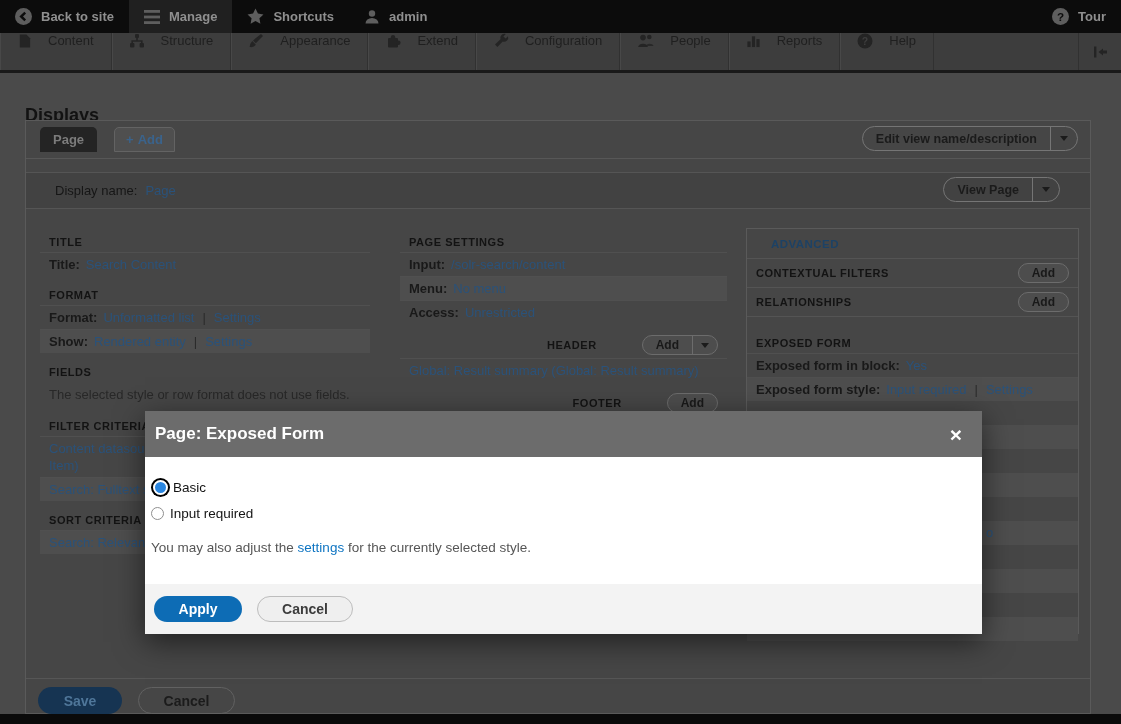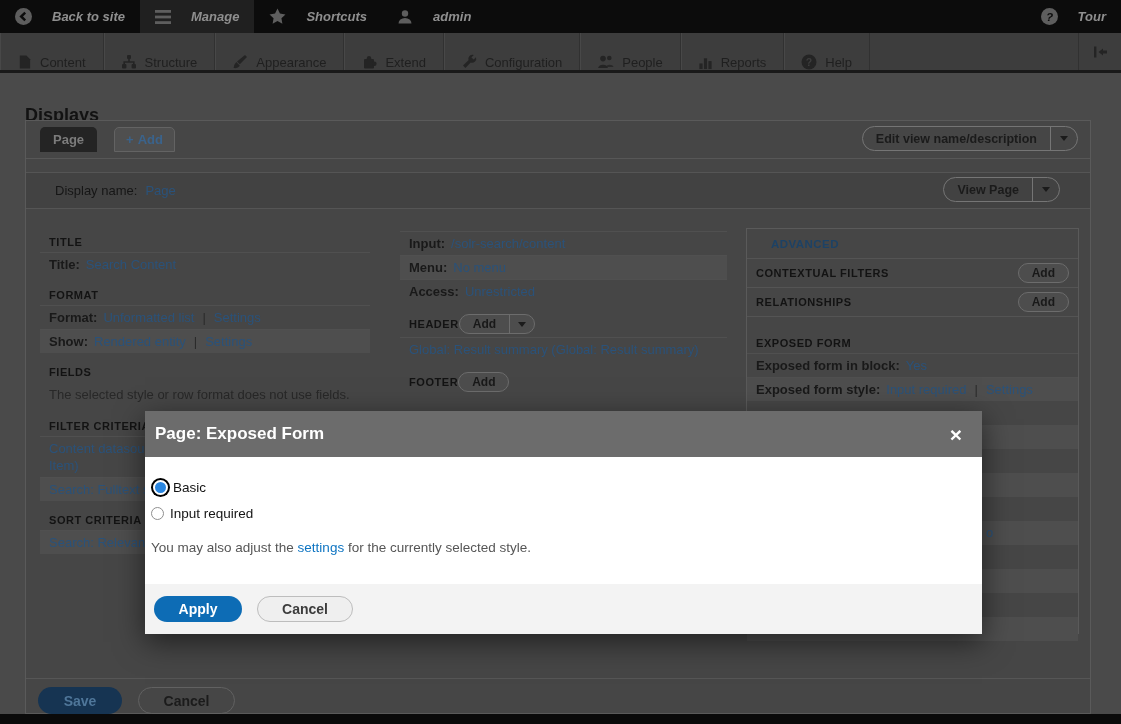"Back to site" .tb1-item { font-style: italic -> none; gap: 20px -> 9px }
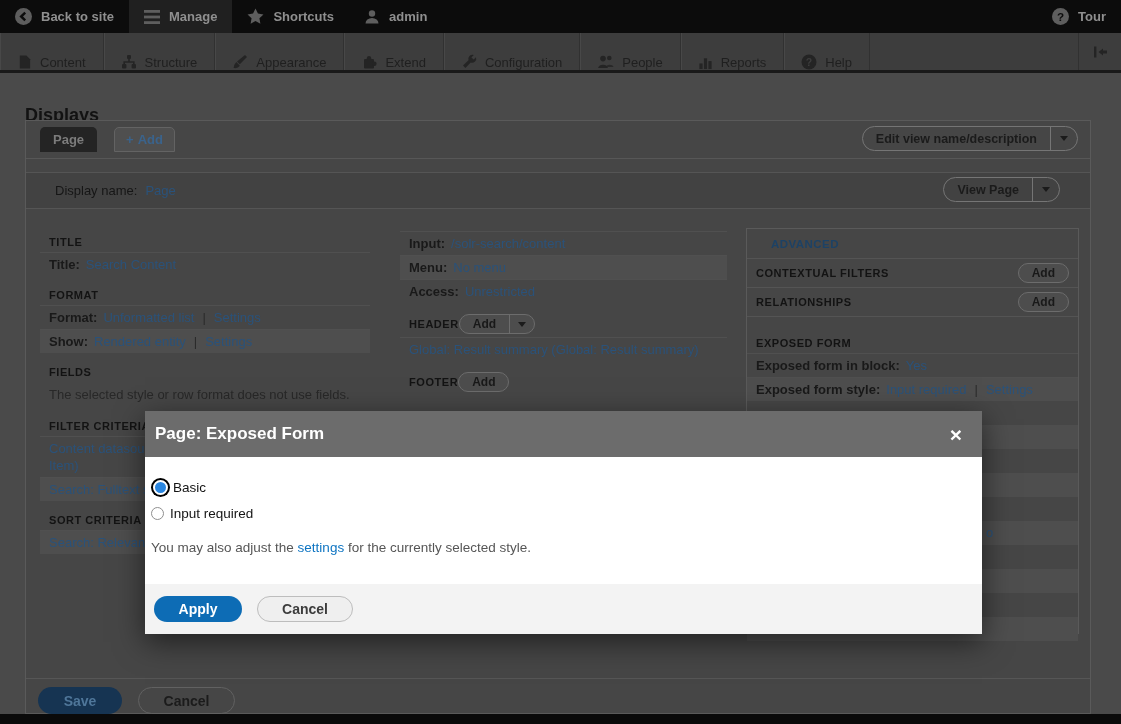"Content" .tb2-item { align-items: flex-end -> flex-start; gap: 8px -> 16px }
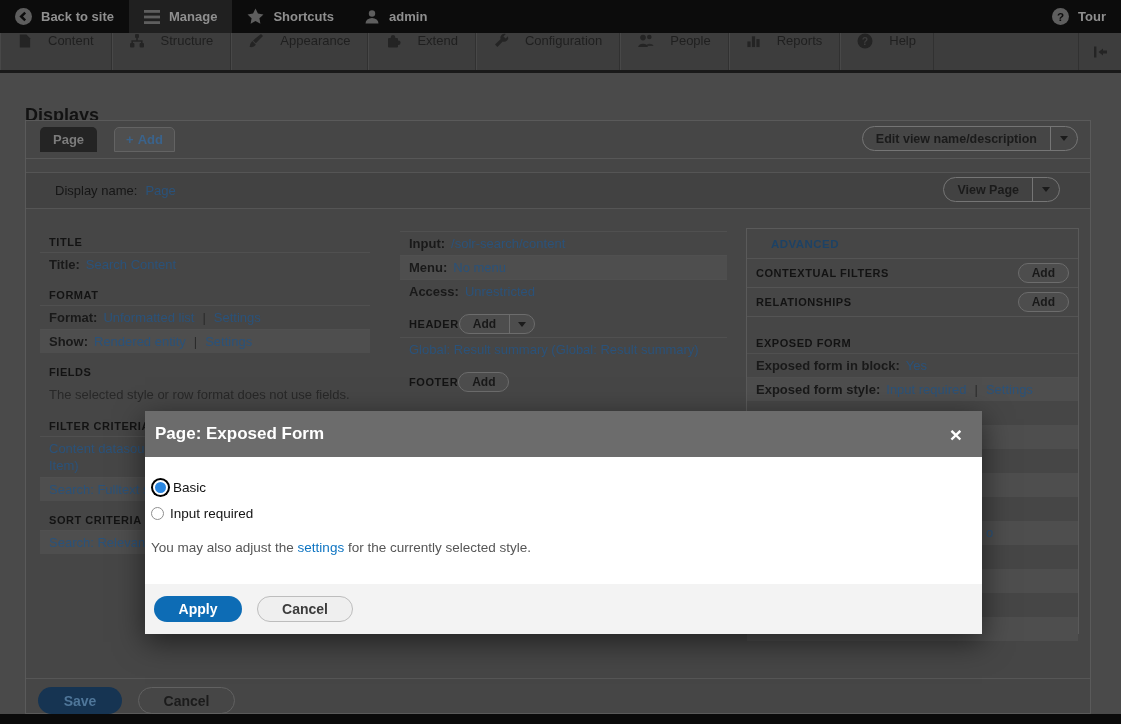"PAGE SETTINGS" div.sec { html: none -> <div>PAGE SETTINGS</div> }
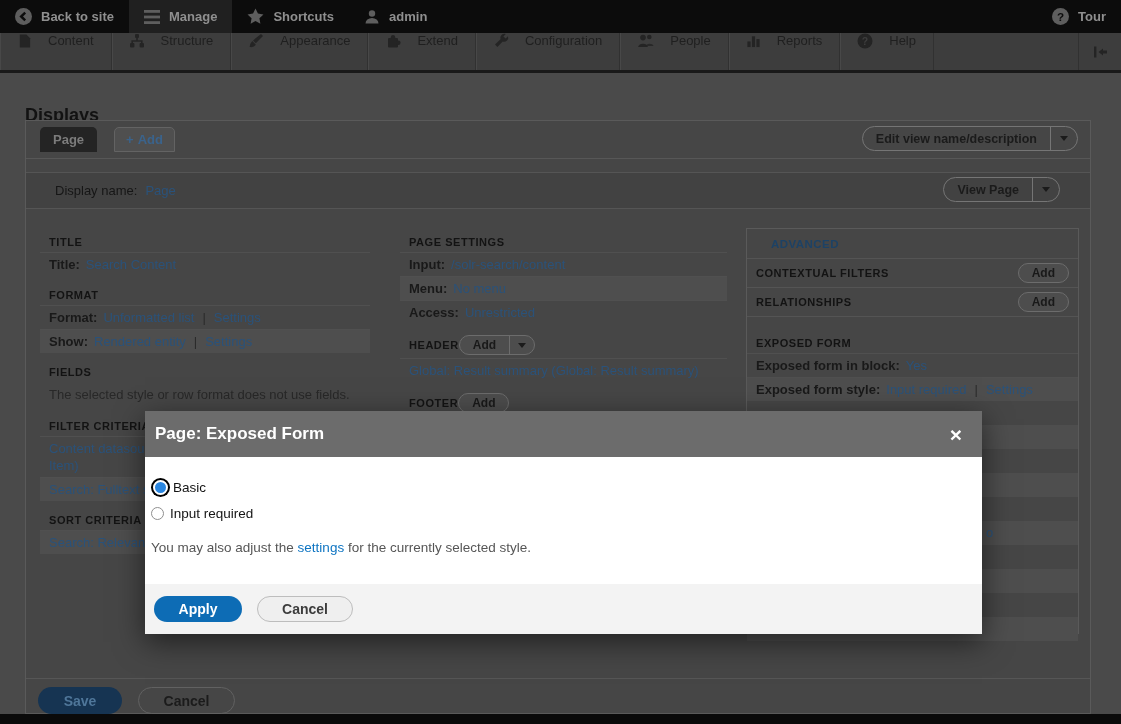"HEADER" .sec-flex { gap: none -> 45px; justify-content: flex-start -> flex-end }
